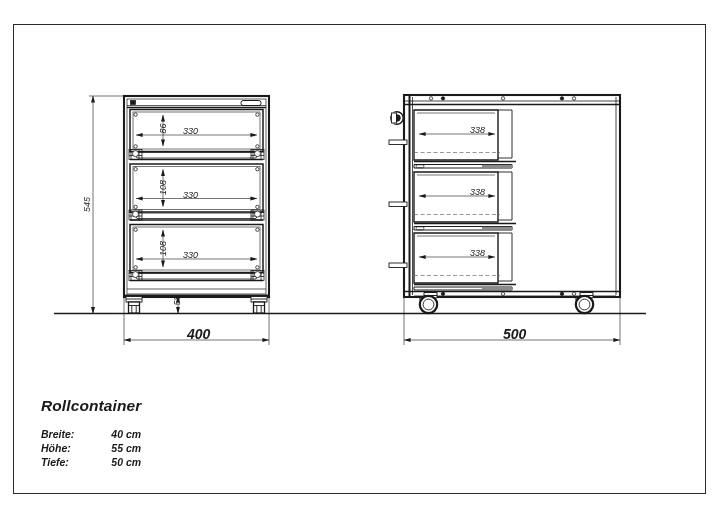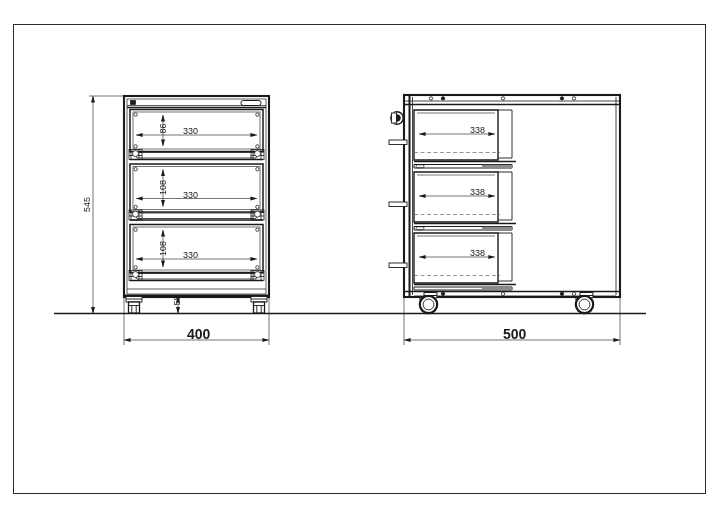"330" #page { font-style: none -> italic }
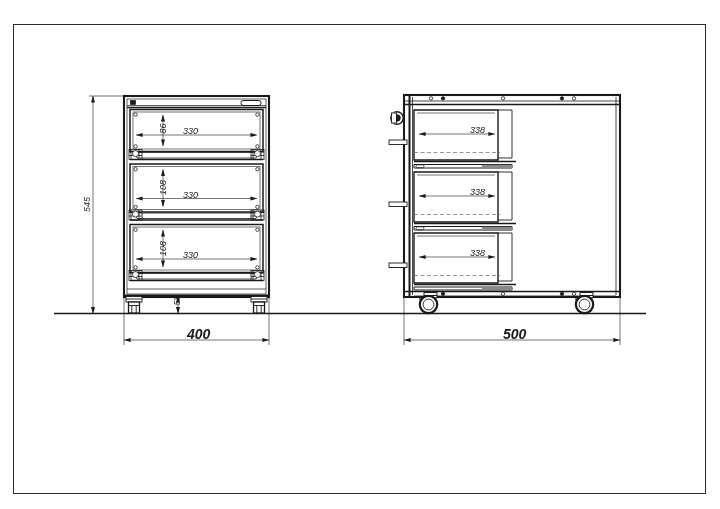"Rollcontainer" div { html: none -> <div> <div>Rollcontainer</div> <table> <tbody> <tr> <td>Breite:</td> <td>40</td> <td>cm</td> </tr> <tr> <td>Höhe:</td> <td>55</td> <td>cm</td> </tr> <tr> <td>Tiefe:</td> <td>50</td> <td>cm</td> </tr> </tbody> </table> </div> }
